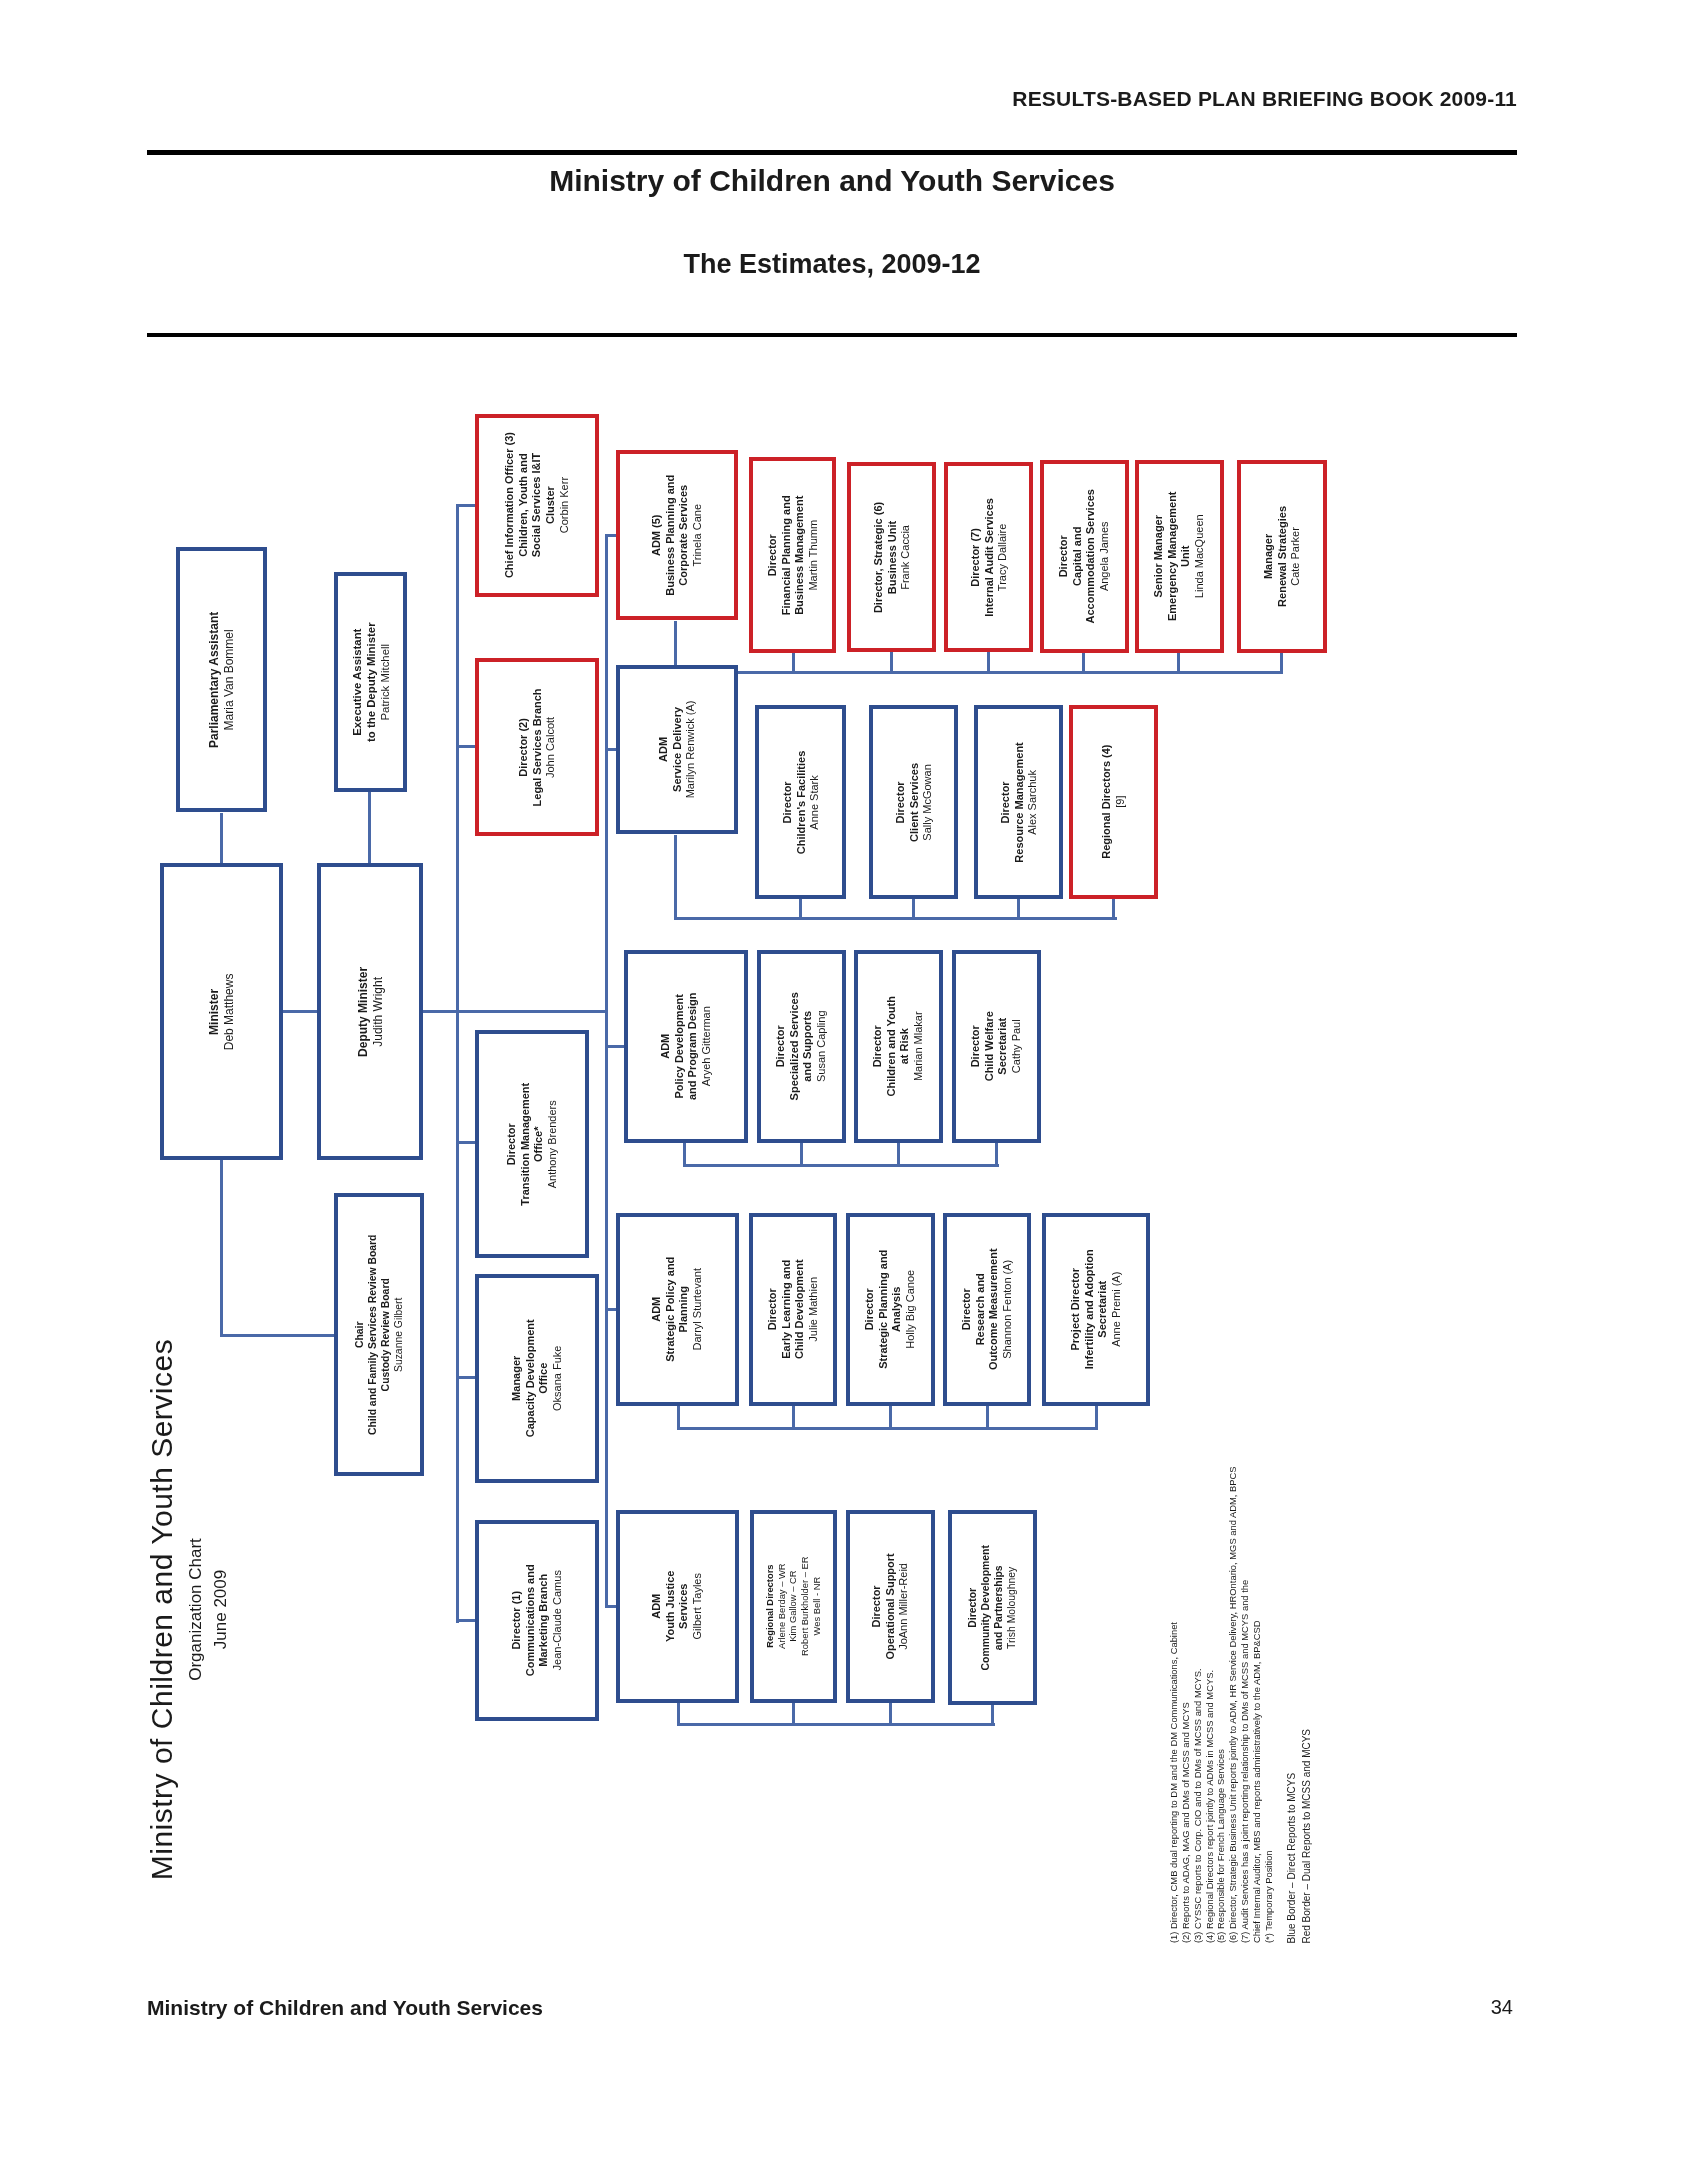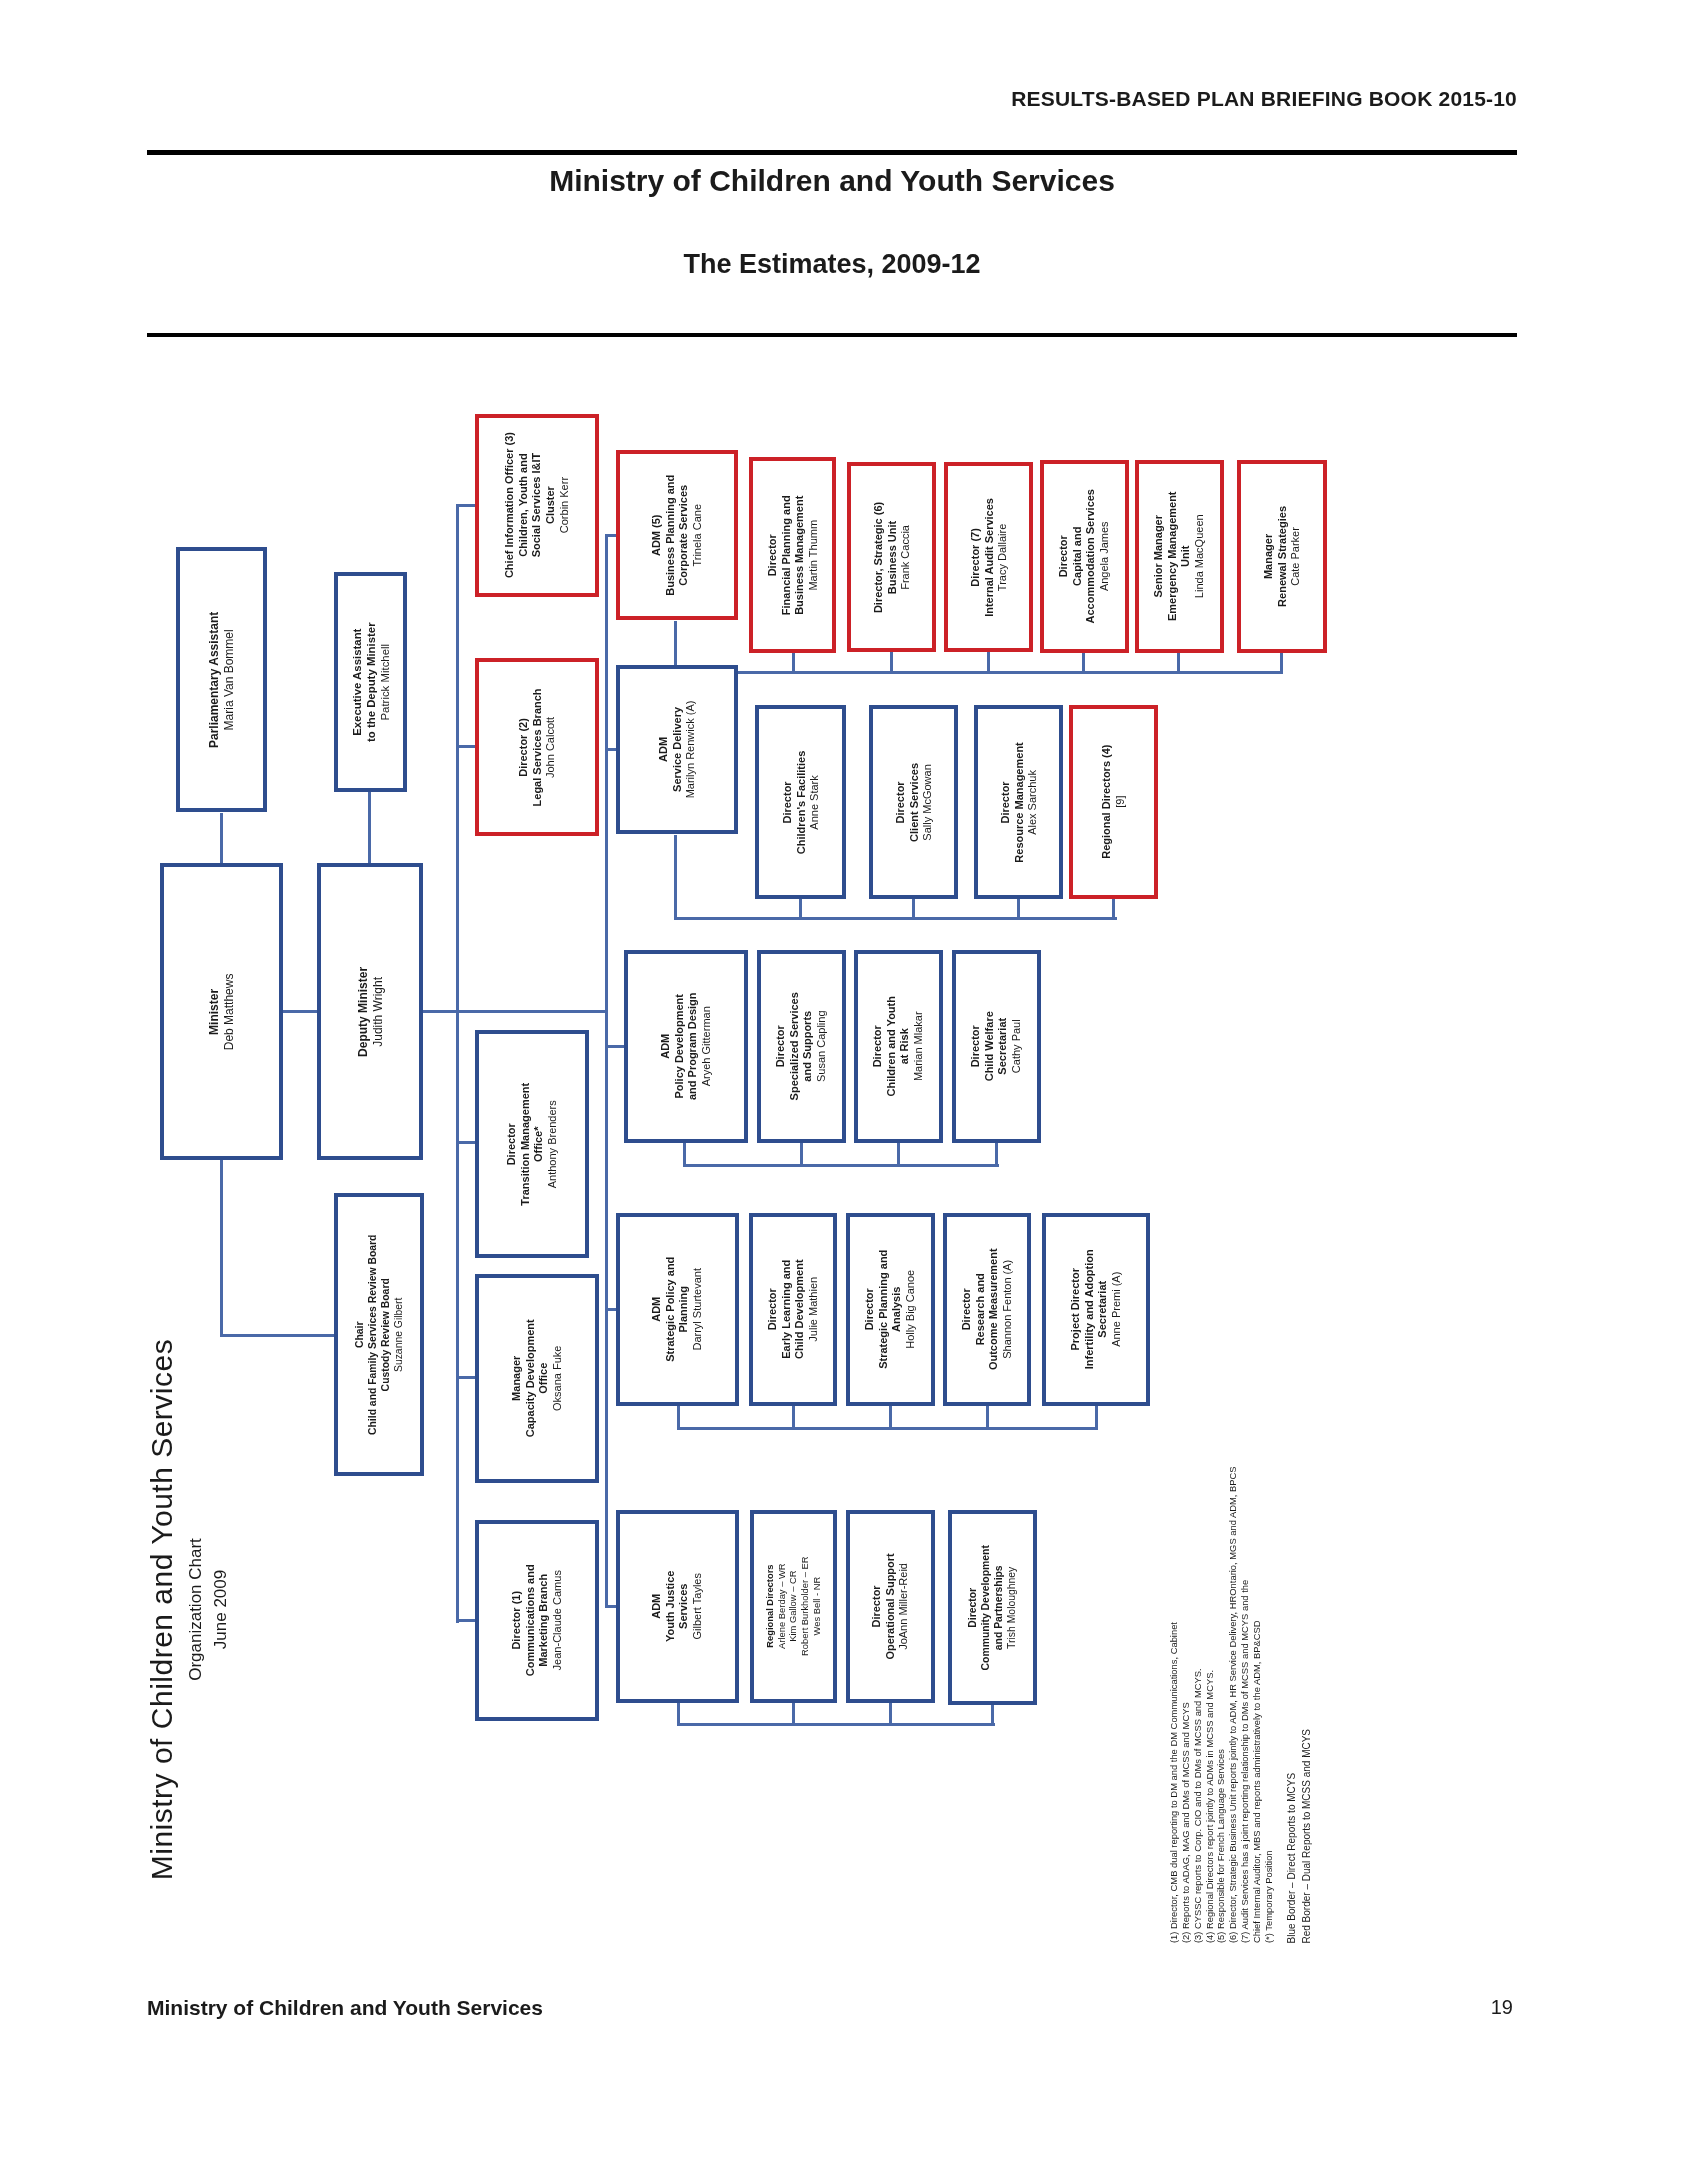"RESULTS-BASED PLAN BRIEFING BOOK 2015-10" div.hdr-right { text: 2015-10 -> 2009-11 }
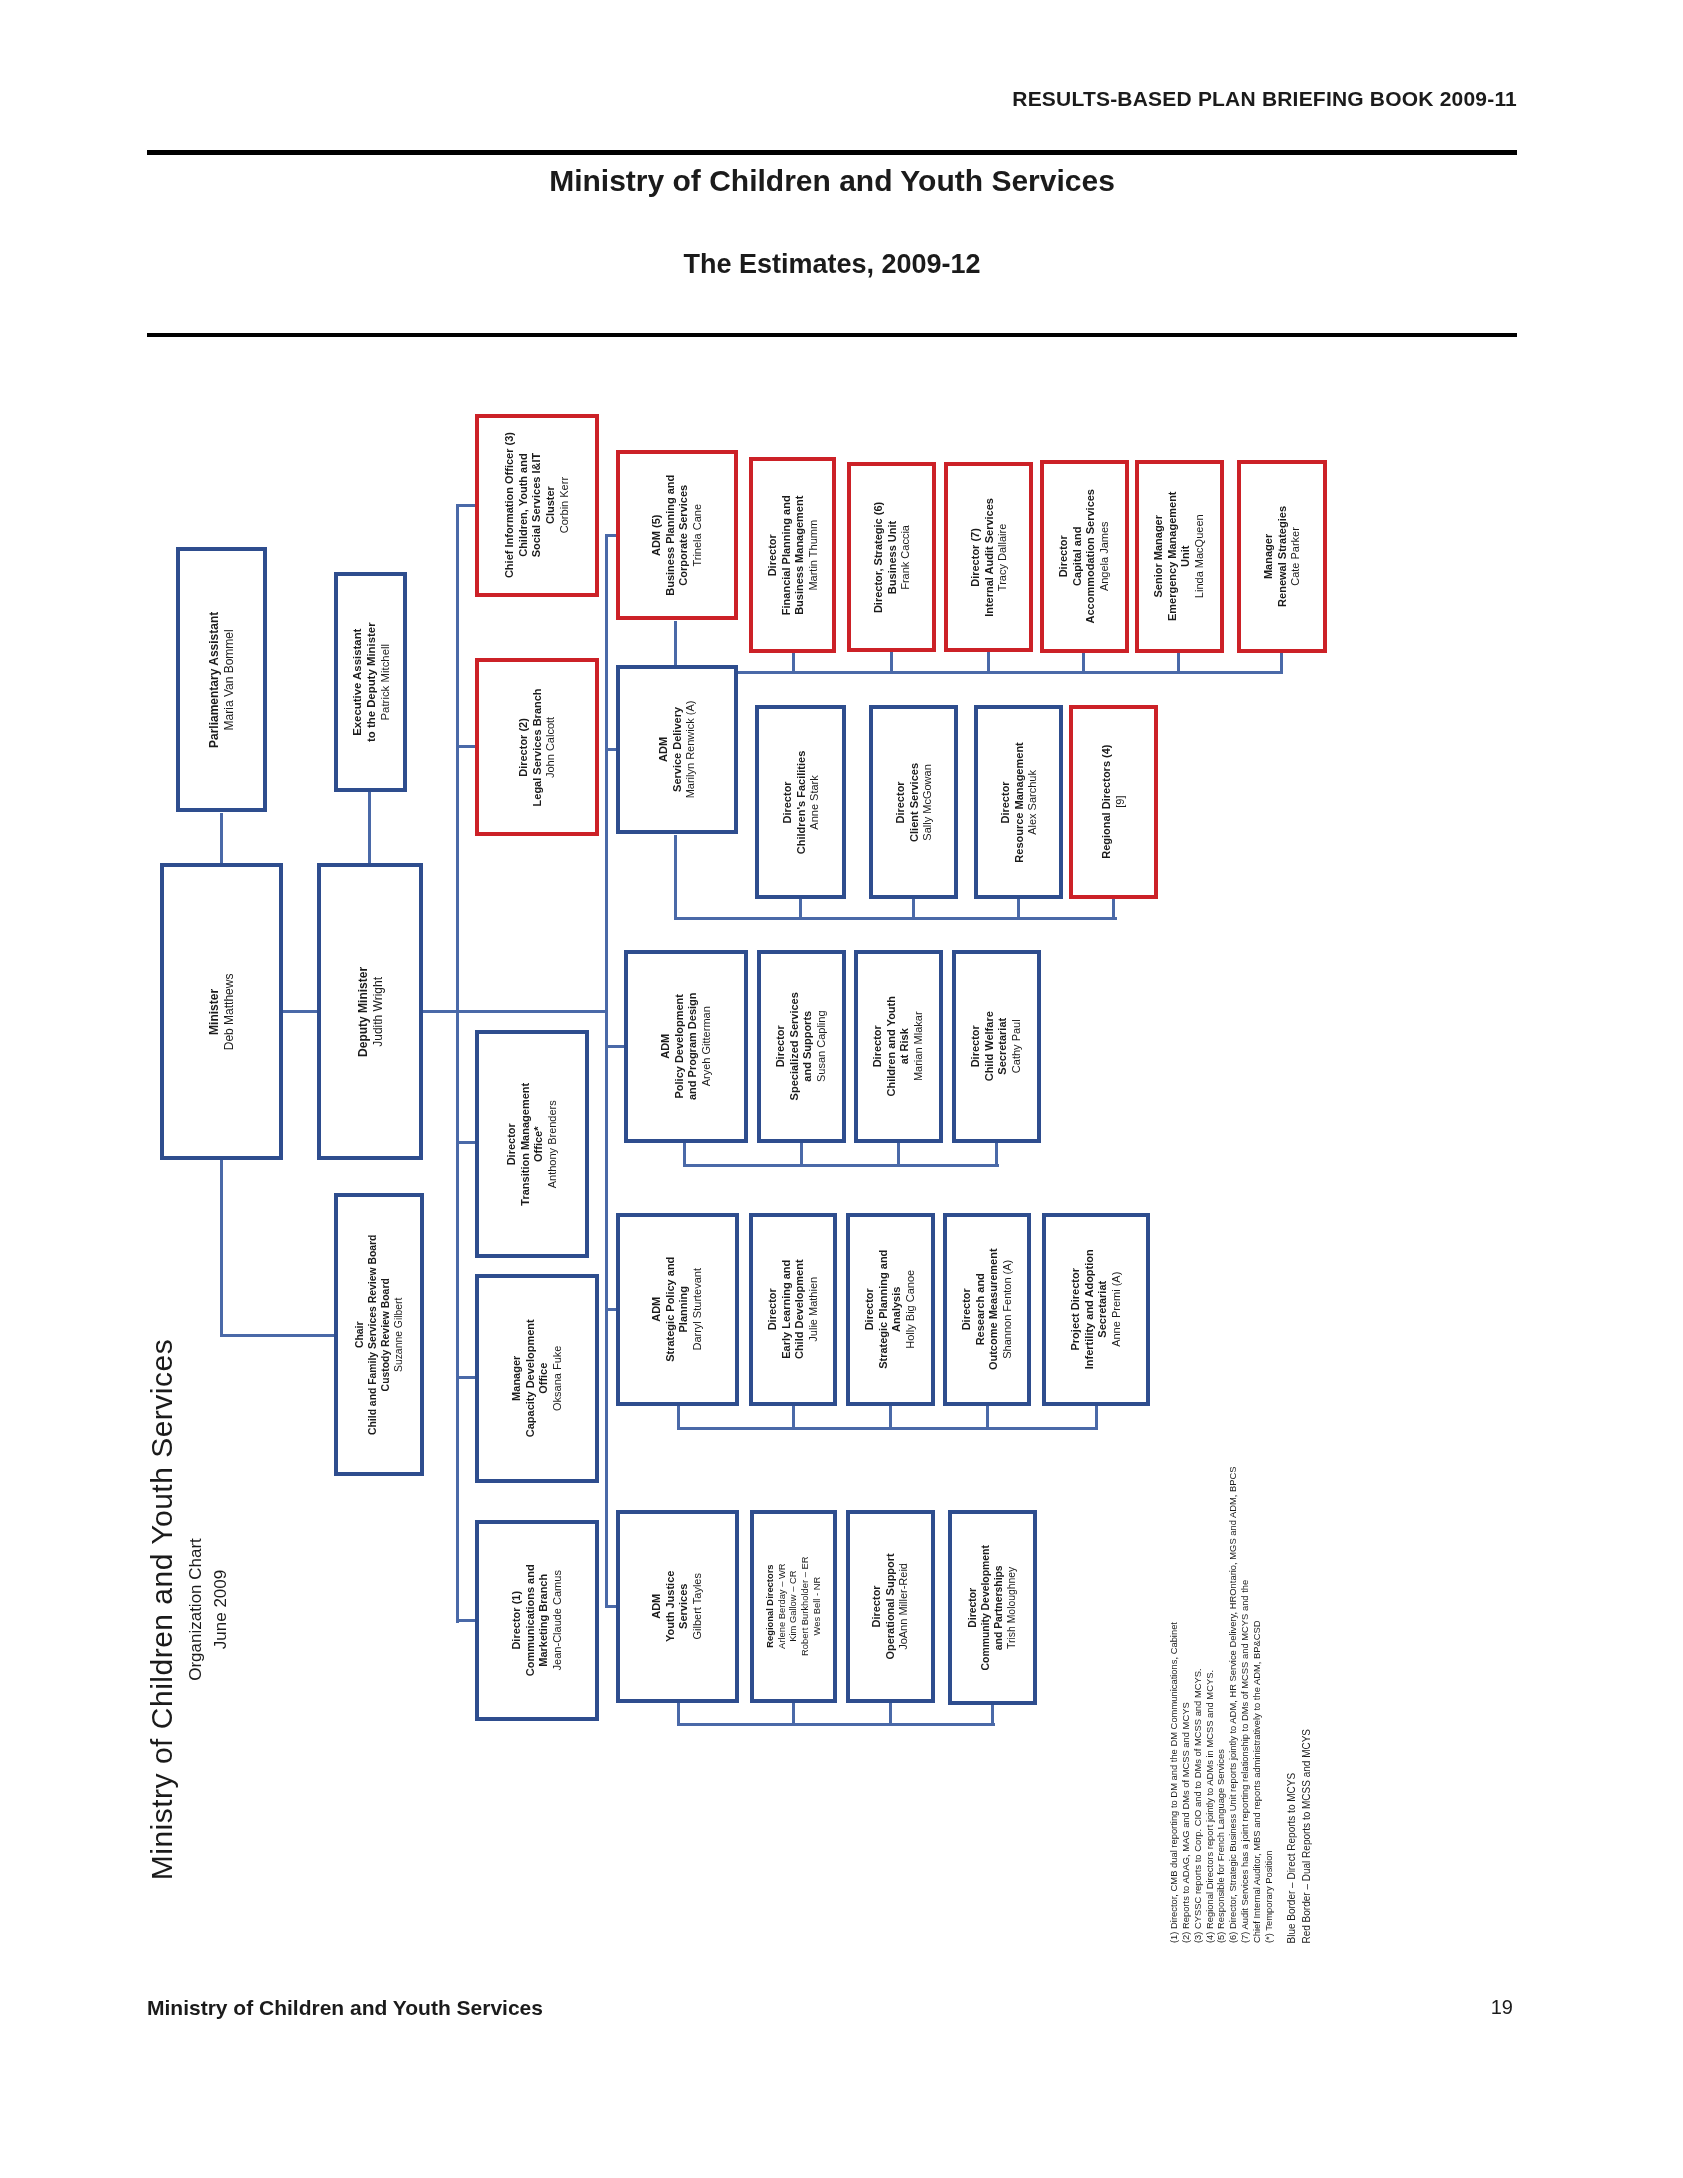"19" div.footer-page { text: 19 -> 34 }
